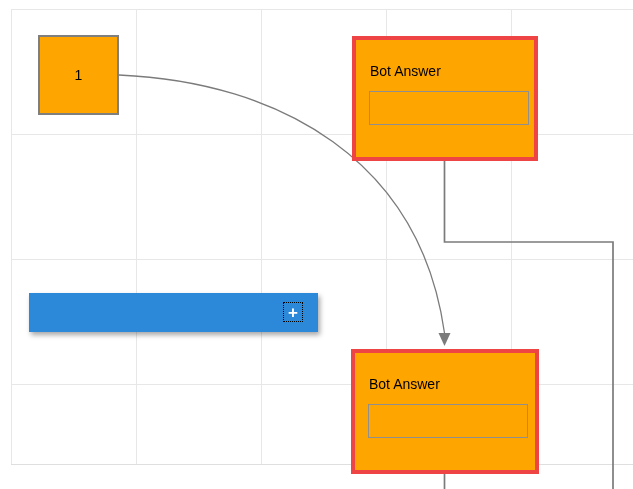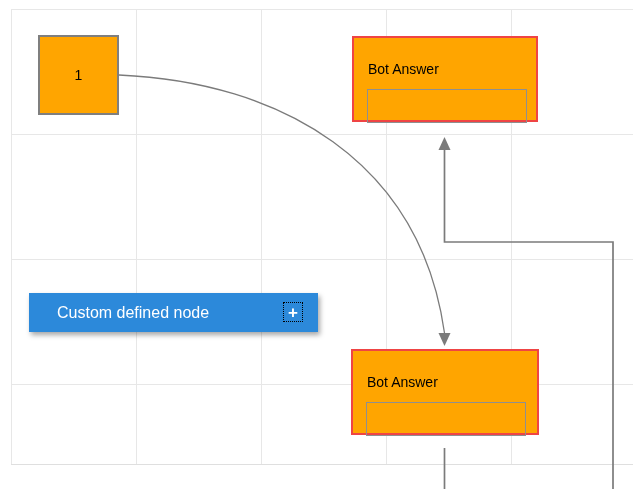"Bot Answer" .bot-node { border: 2px solid #ef4444 -> 4px solid #ef4444; height: 86px -> 125px }
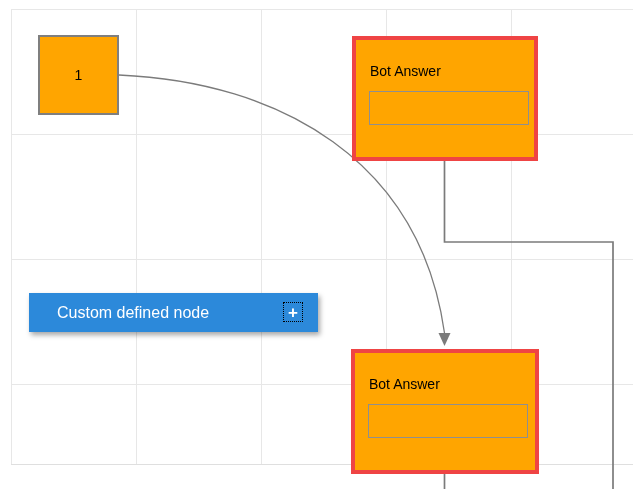"Custom defined node" span.custom-label { html: <span>Custom defined node</span> -> none }
